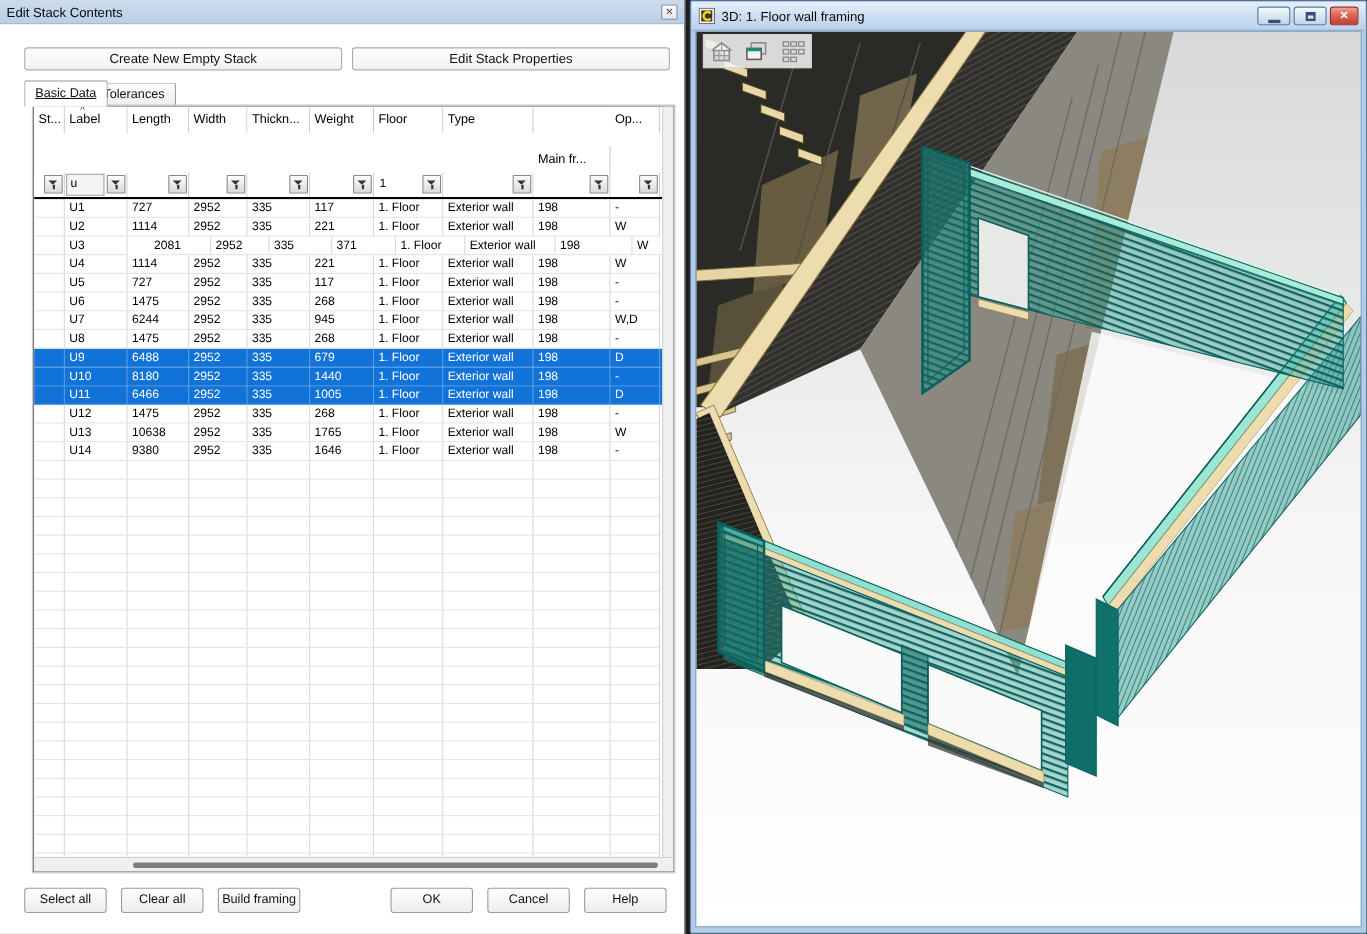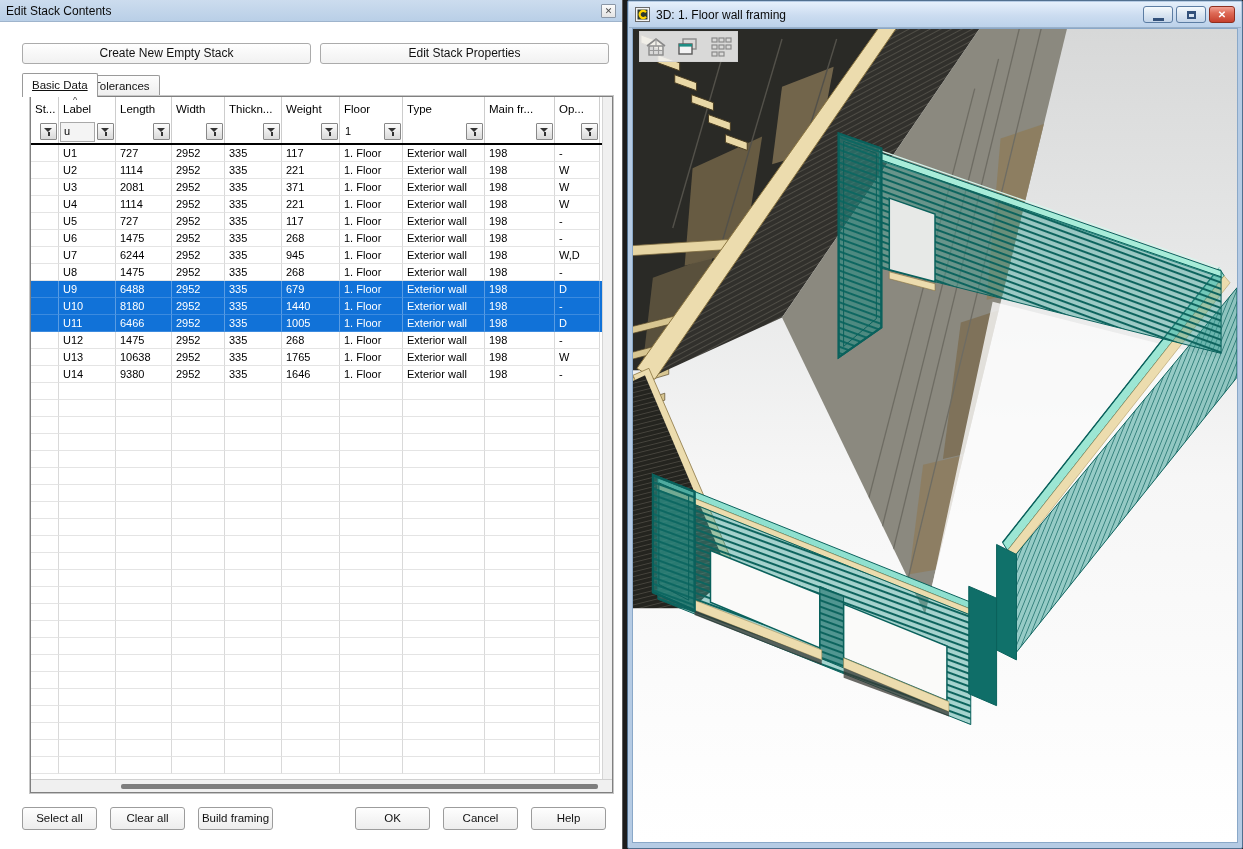"Main fr..." div.hcell { margin-top: none -> 36px }
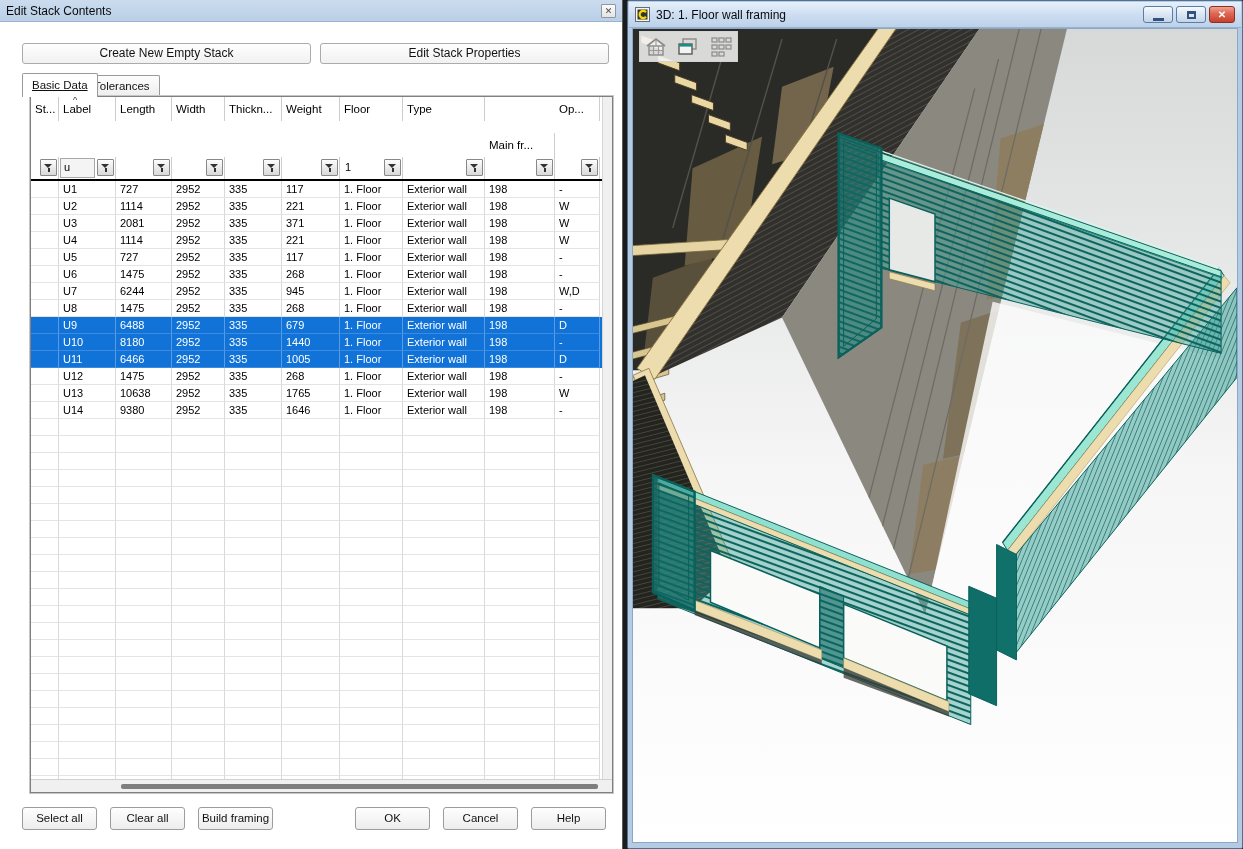"2081" div.dcell { margin-left: none -> 20px }
